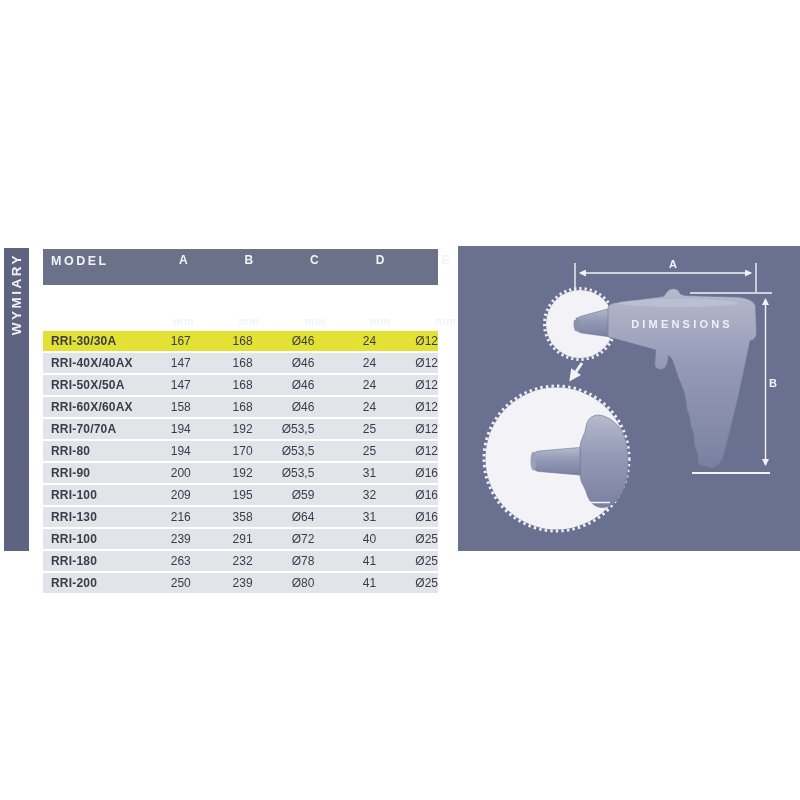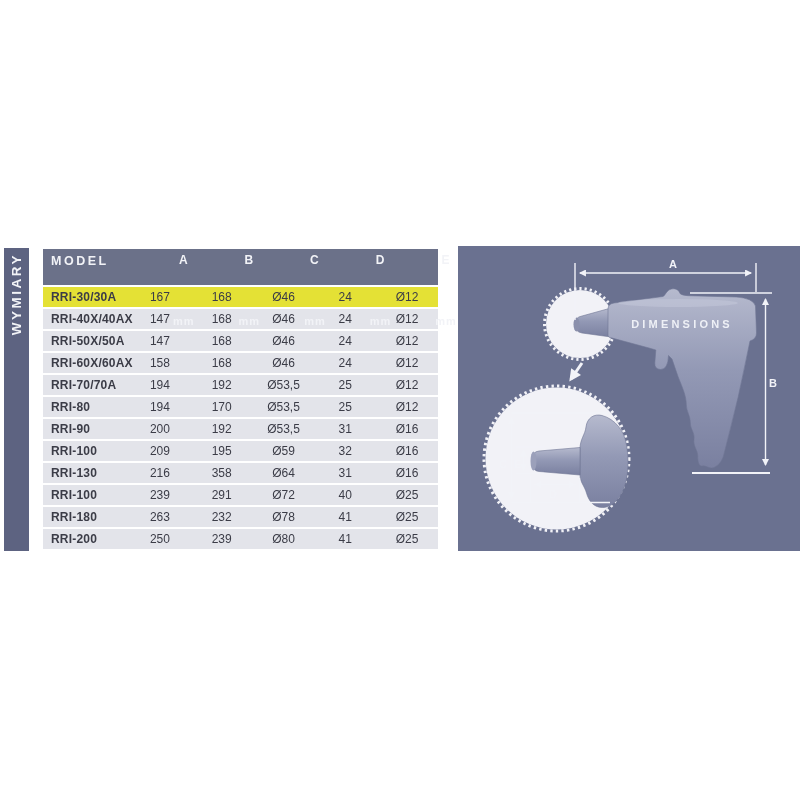"RRI-30/30A" .tbody .tr.hl { margin-top: none -> 44px }
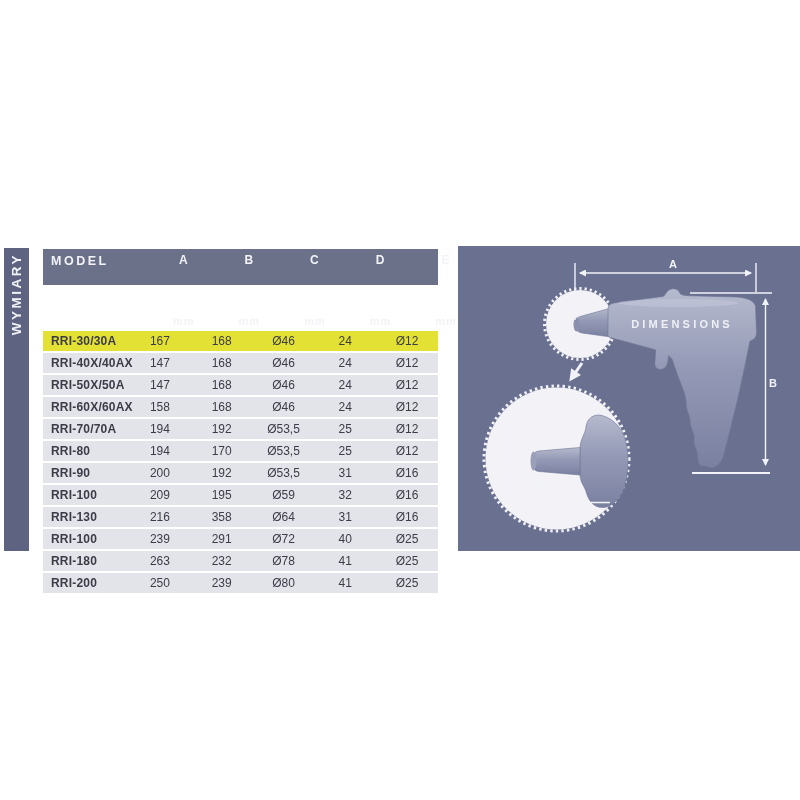"167" .td.val { text-align: center -> right }
